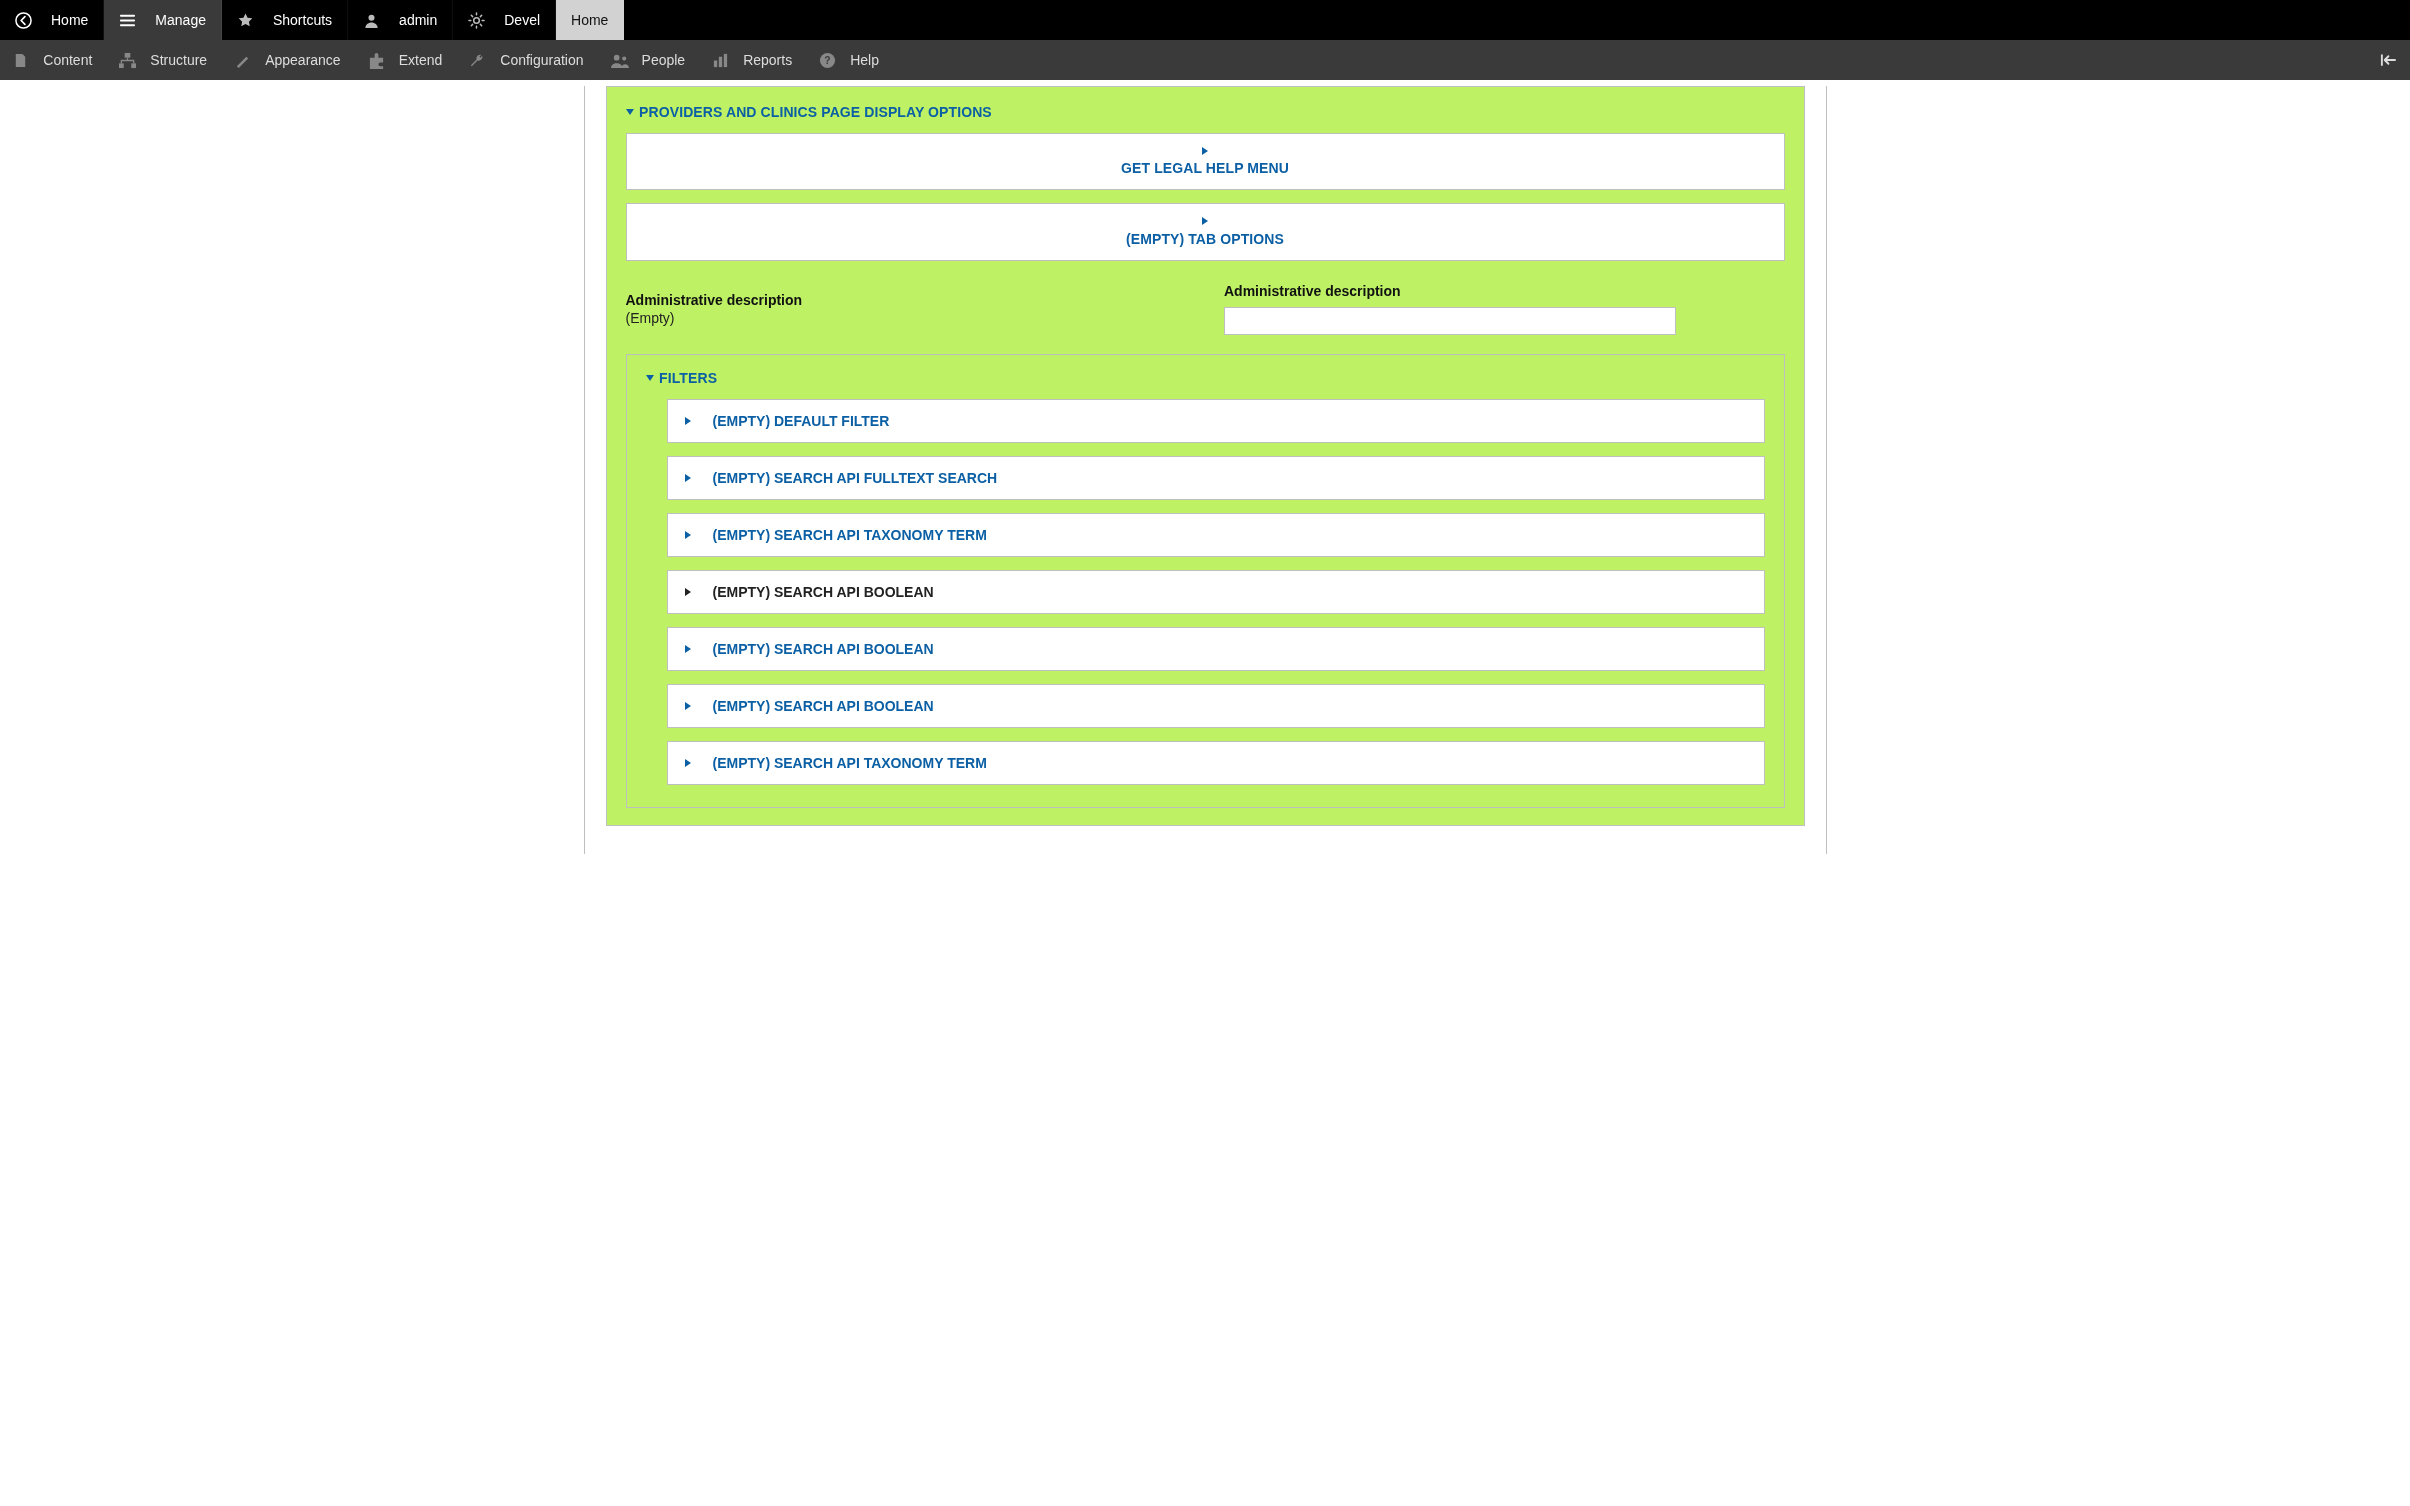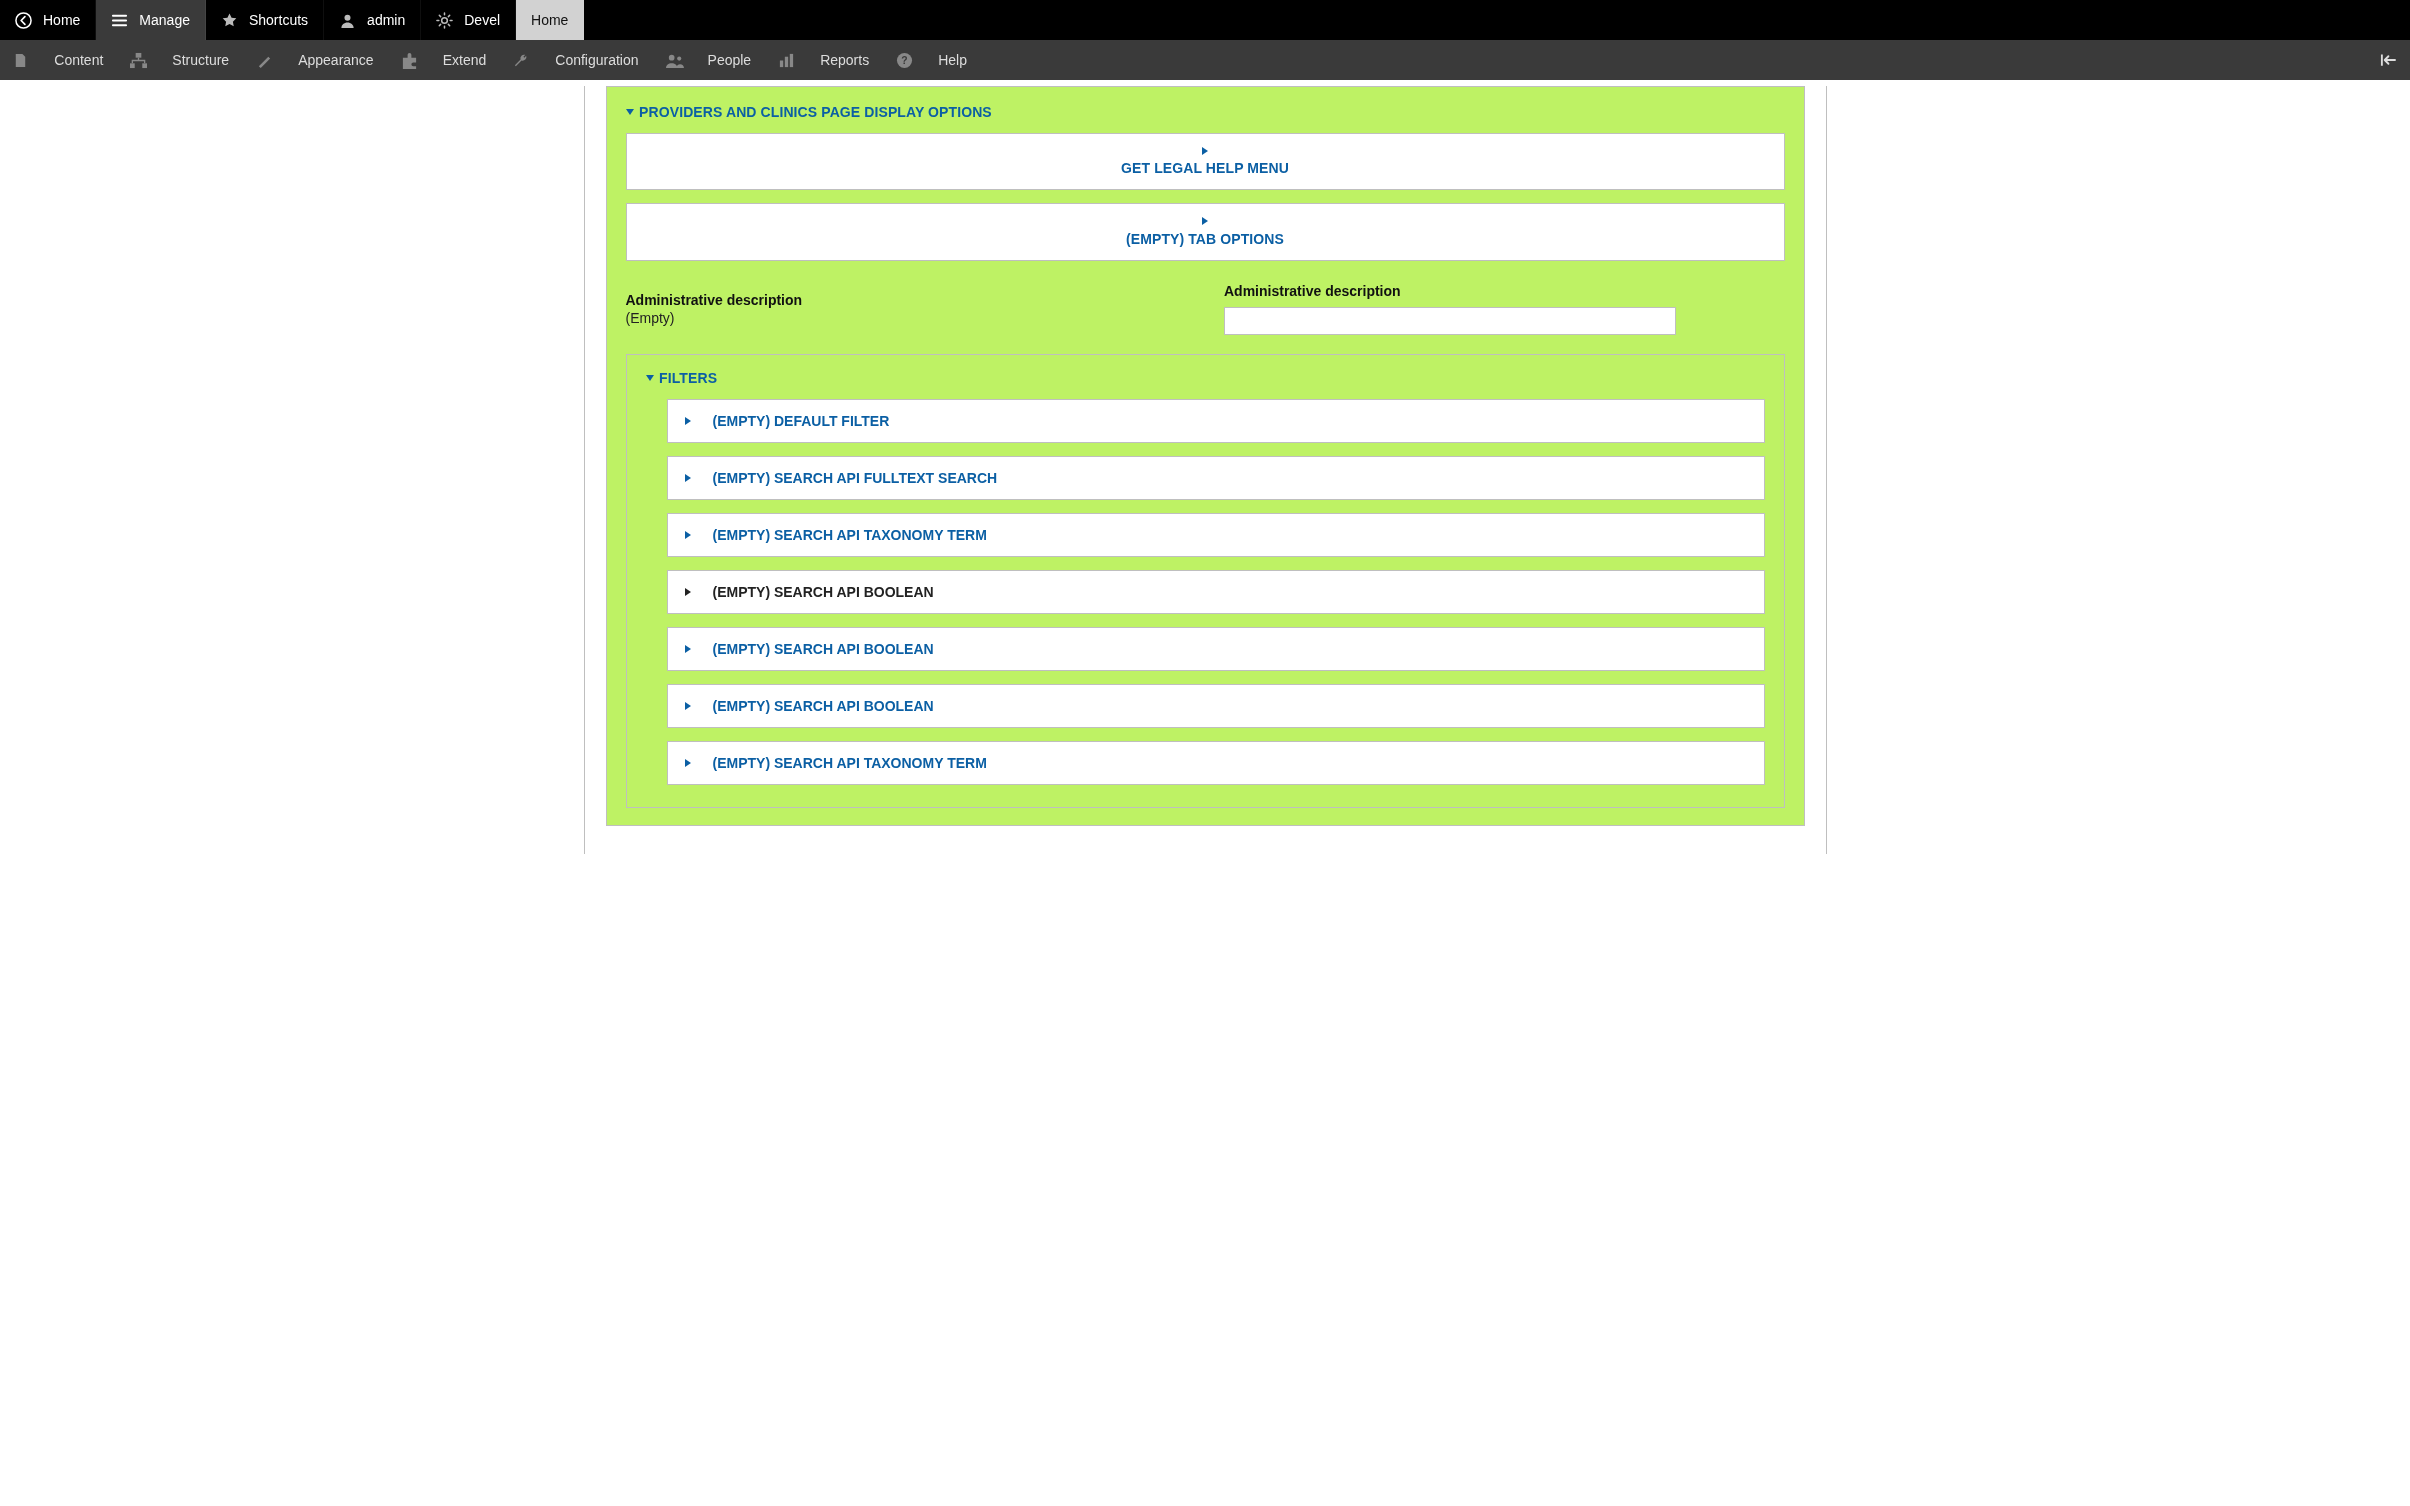"Home" .toolbar-top .tt-item { gap: 11px -> 19px }
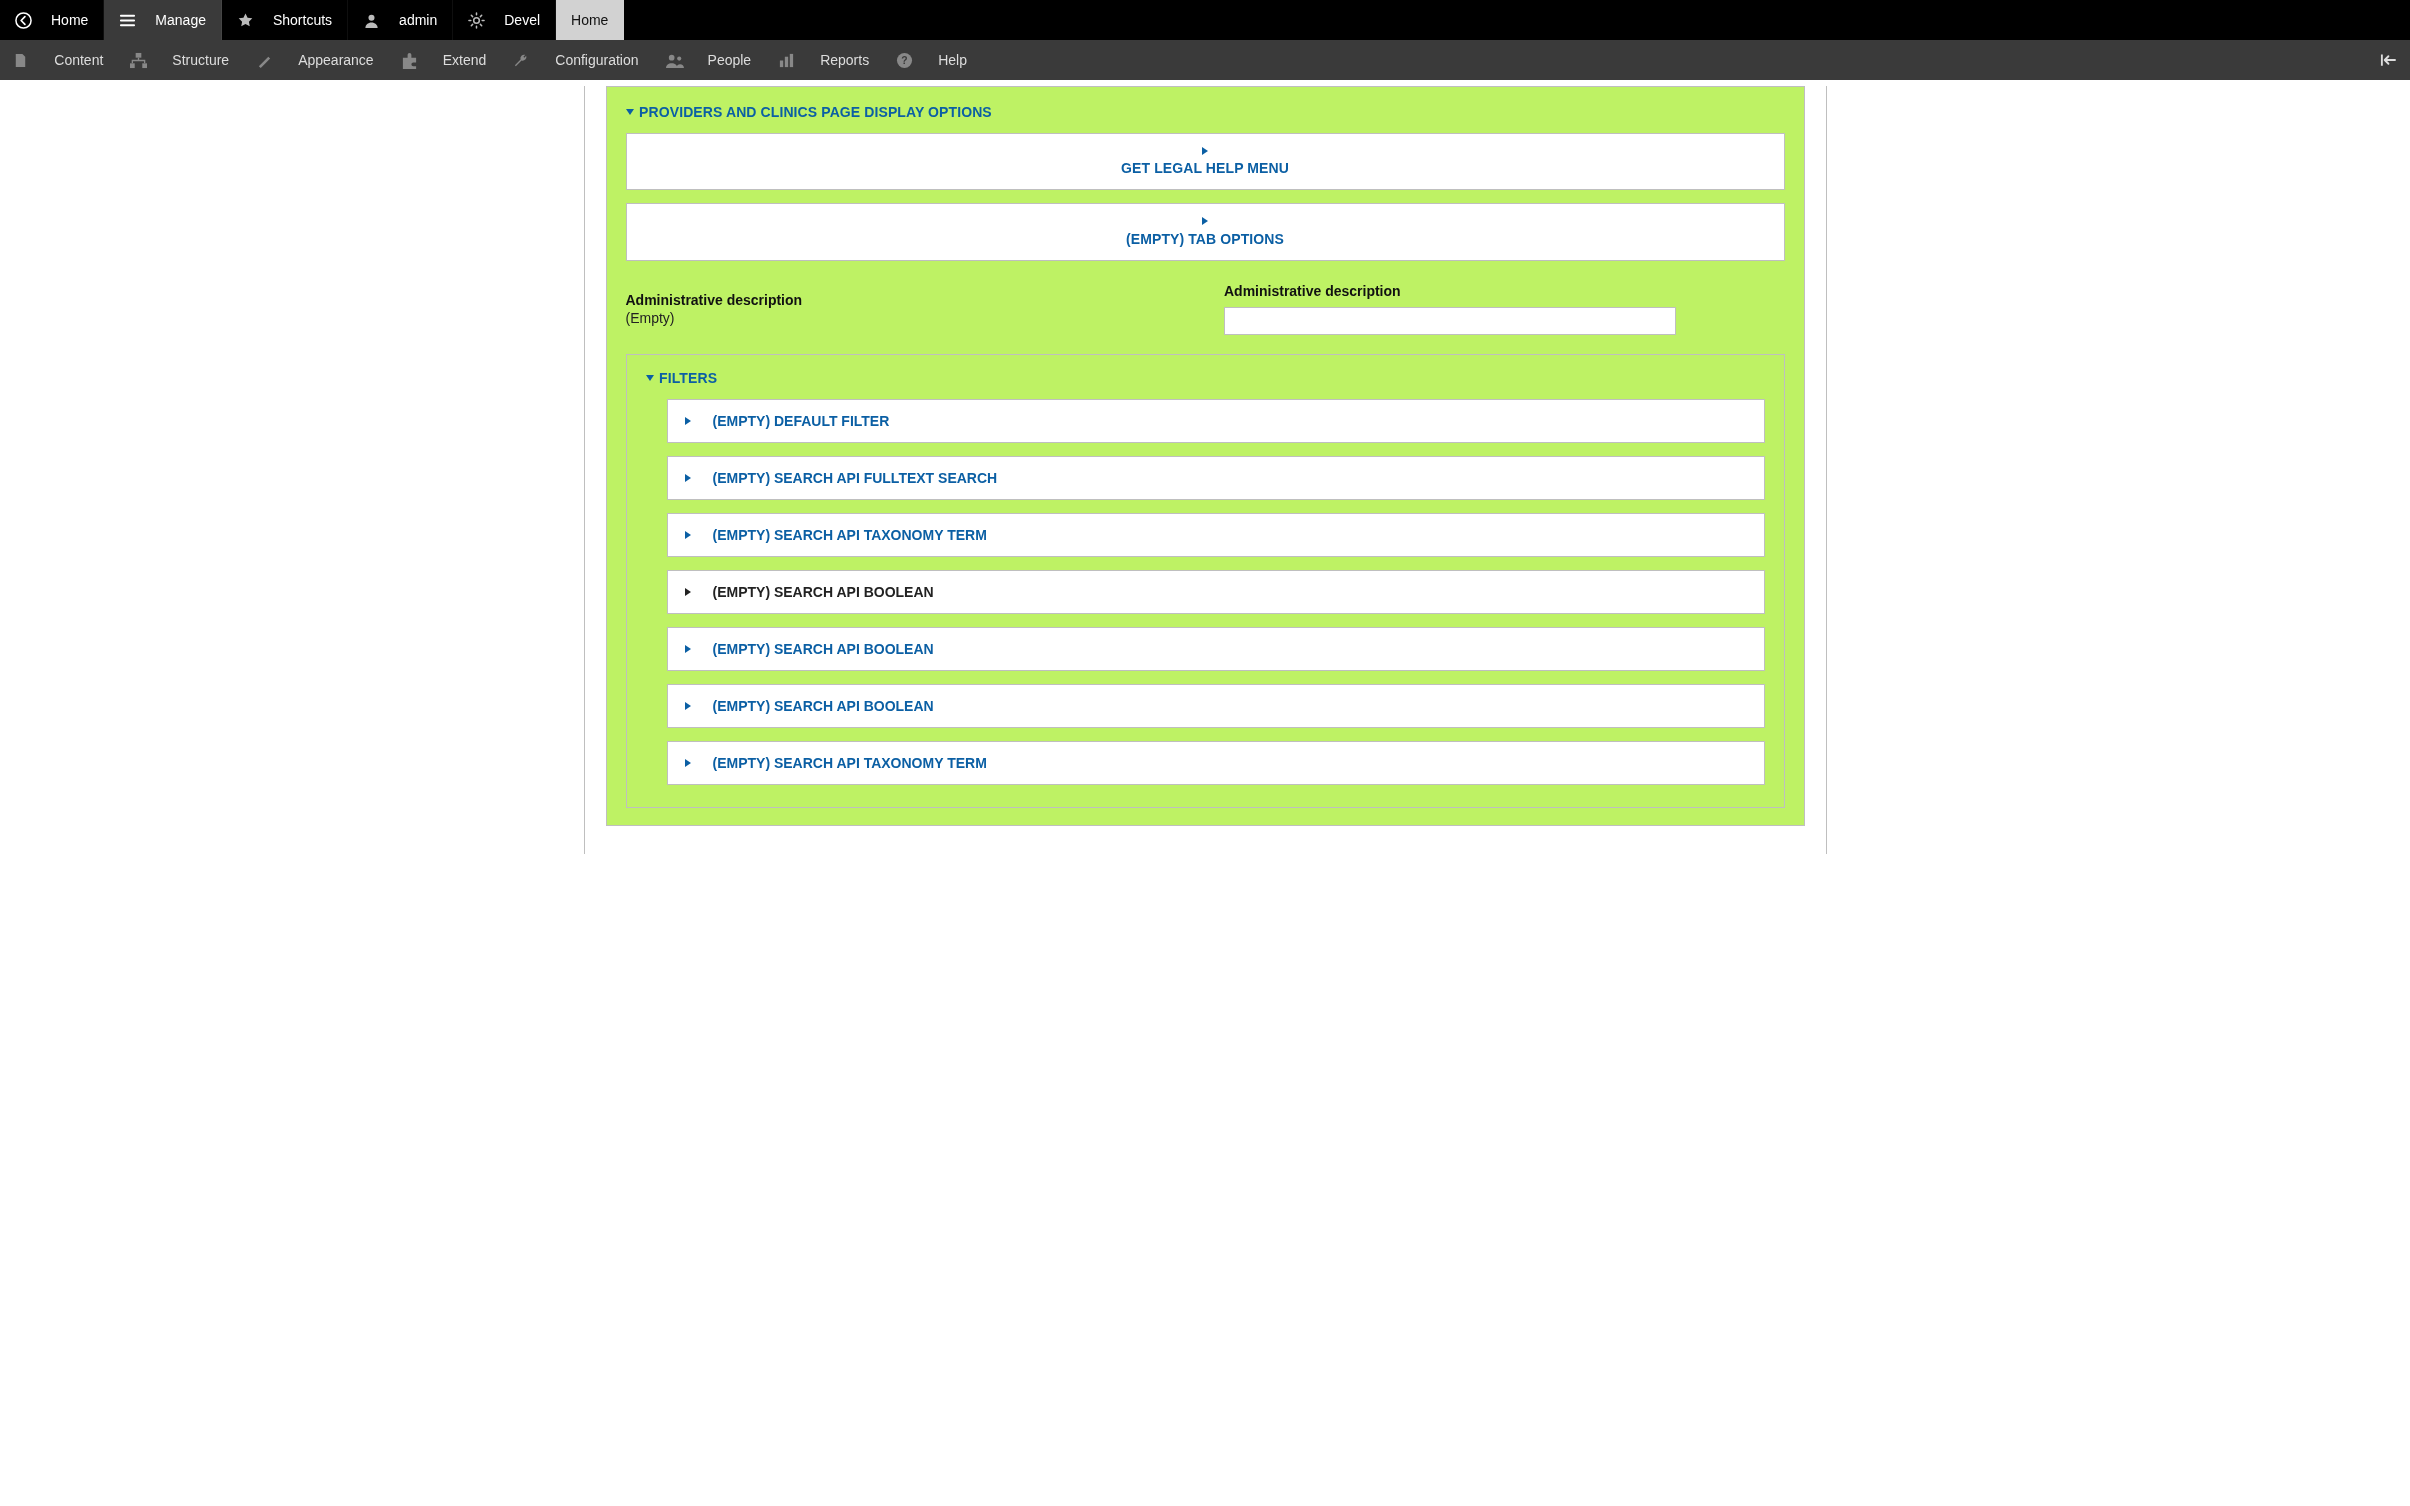"Content" .toolbar-admin .ta-item { gap: 24px -> 13px }
